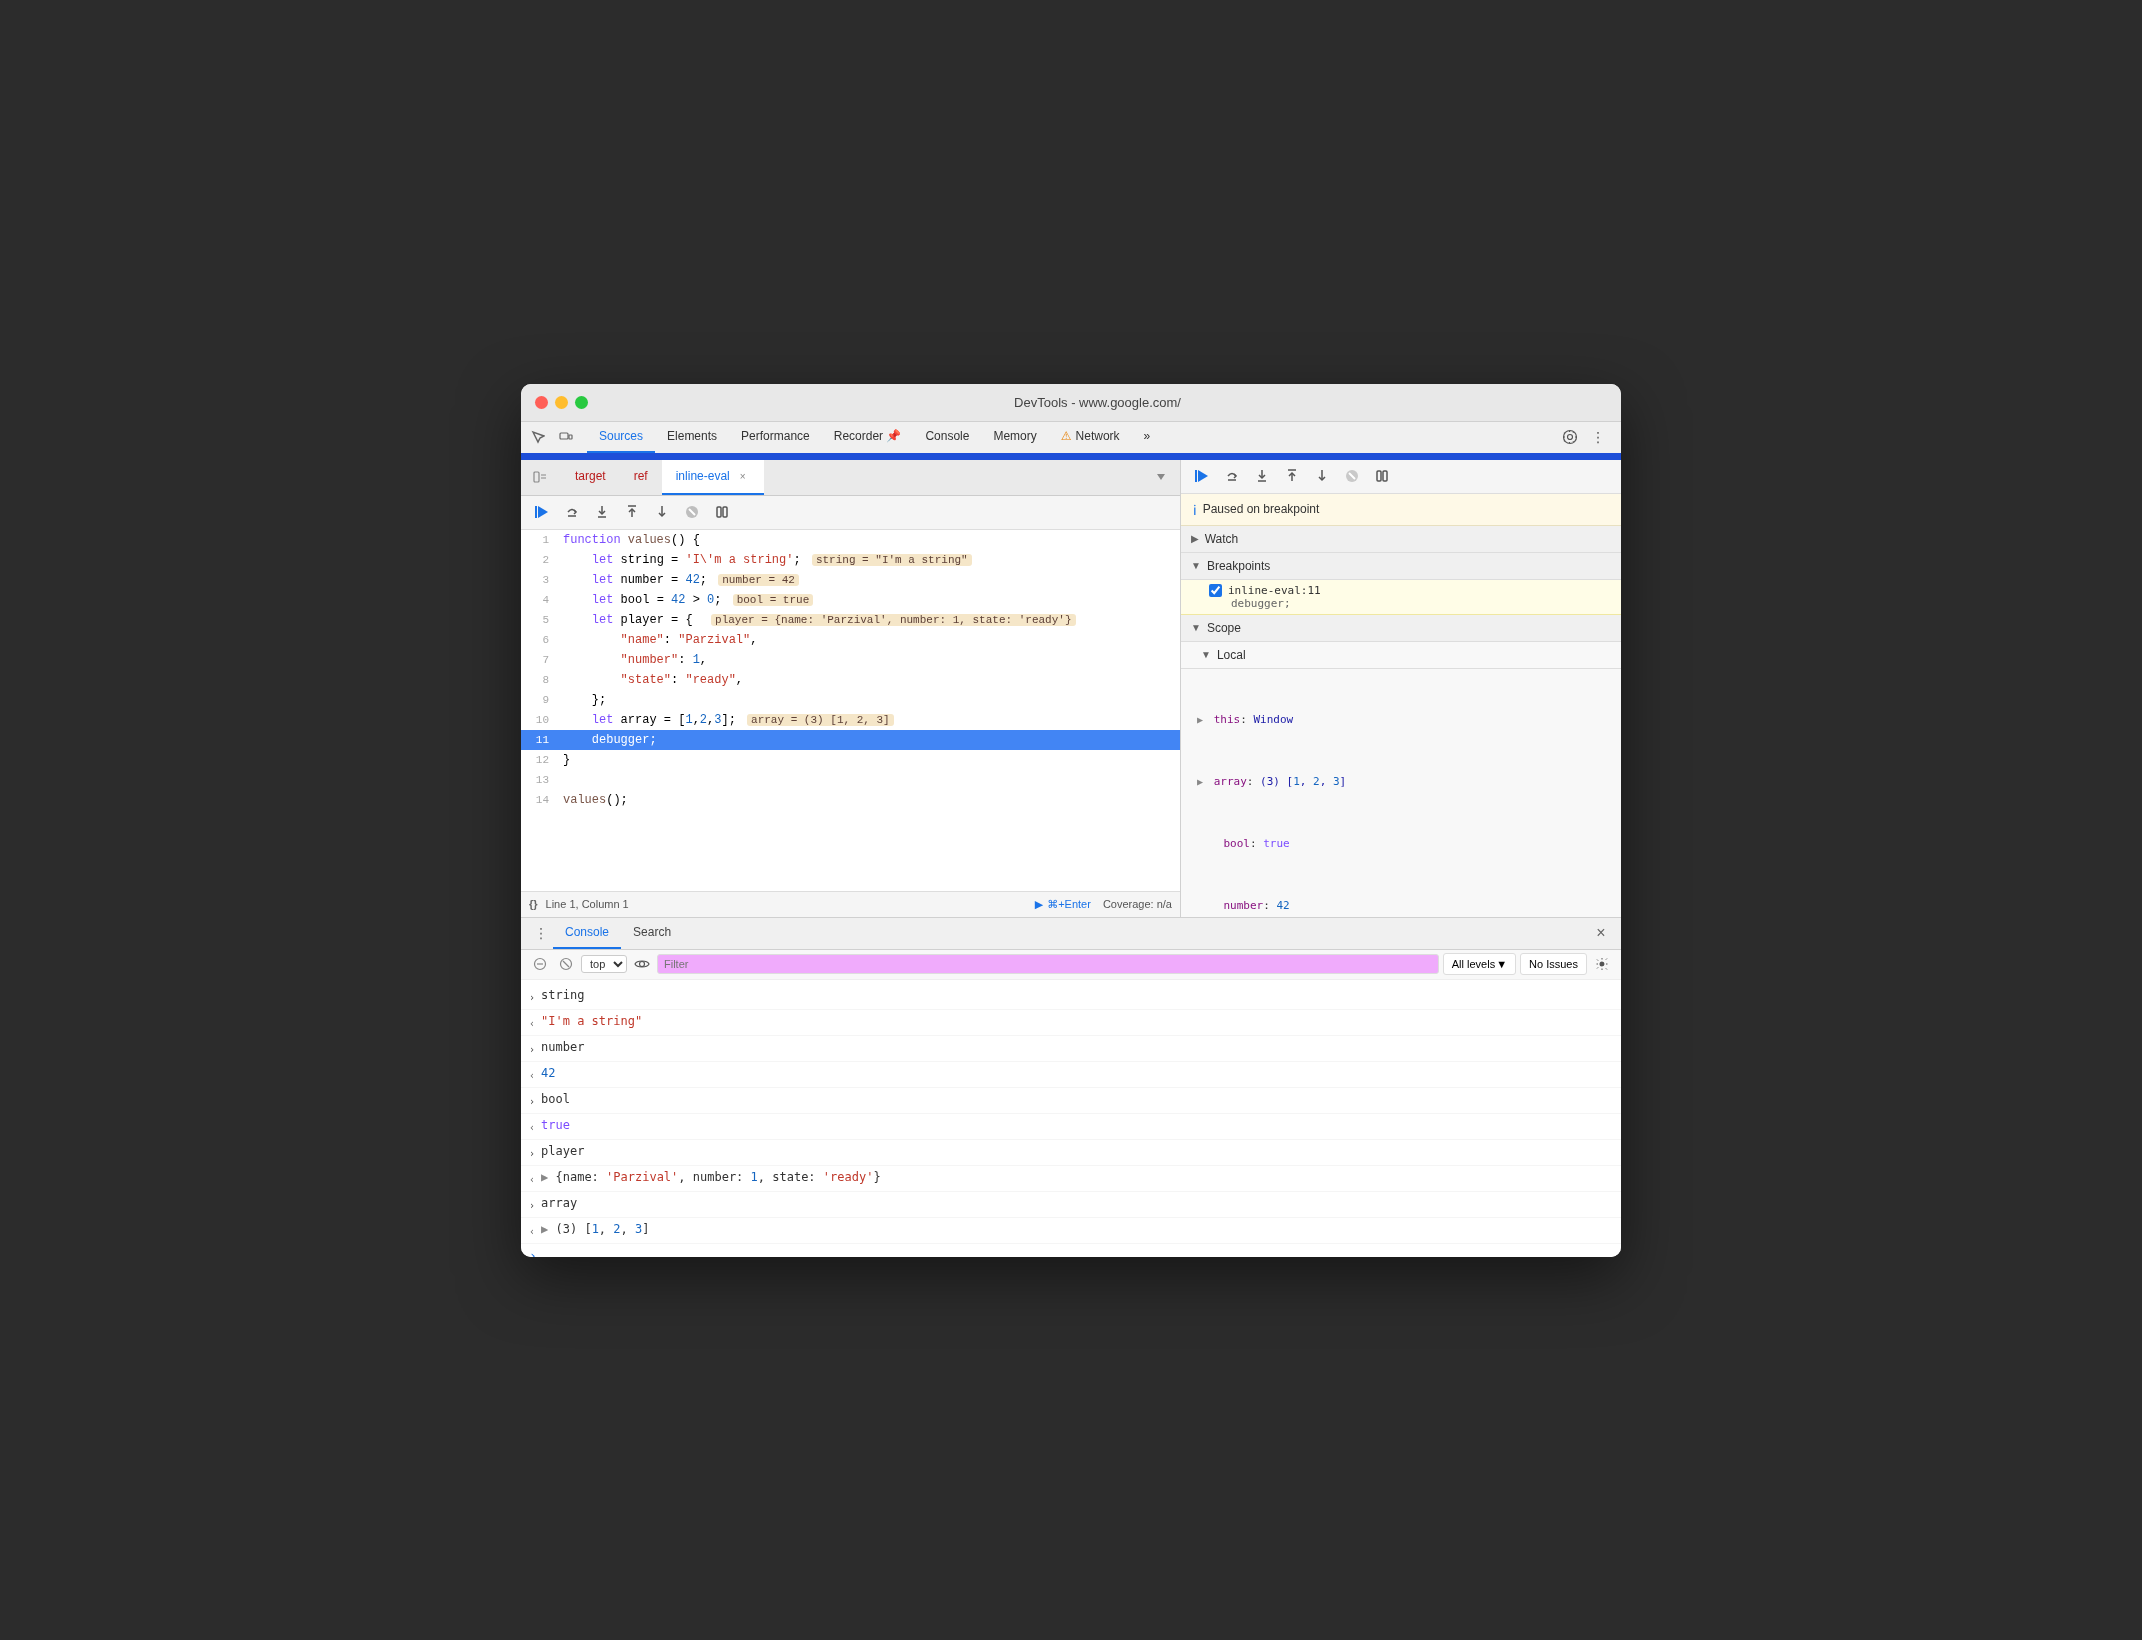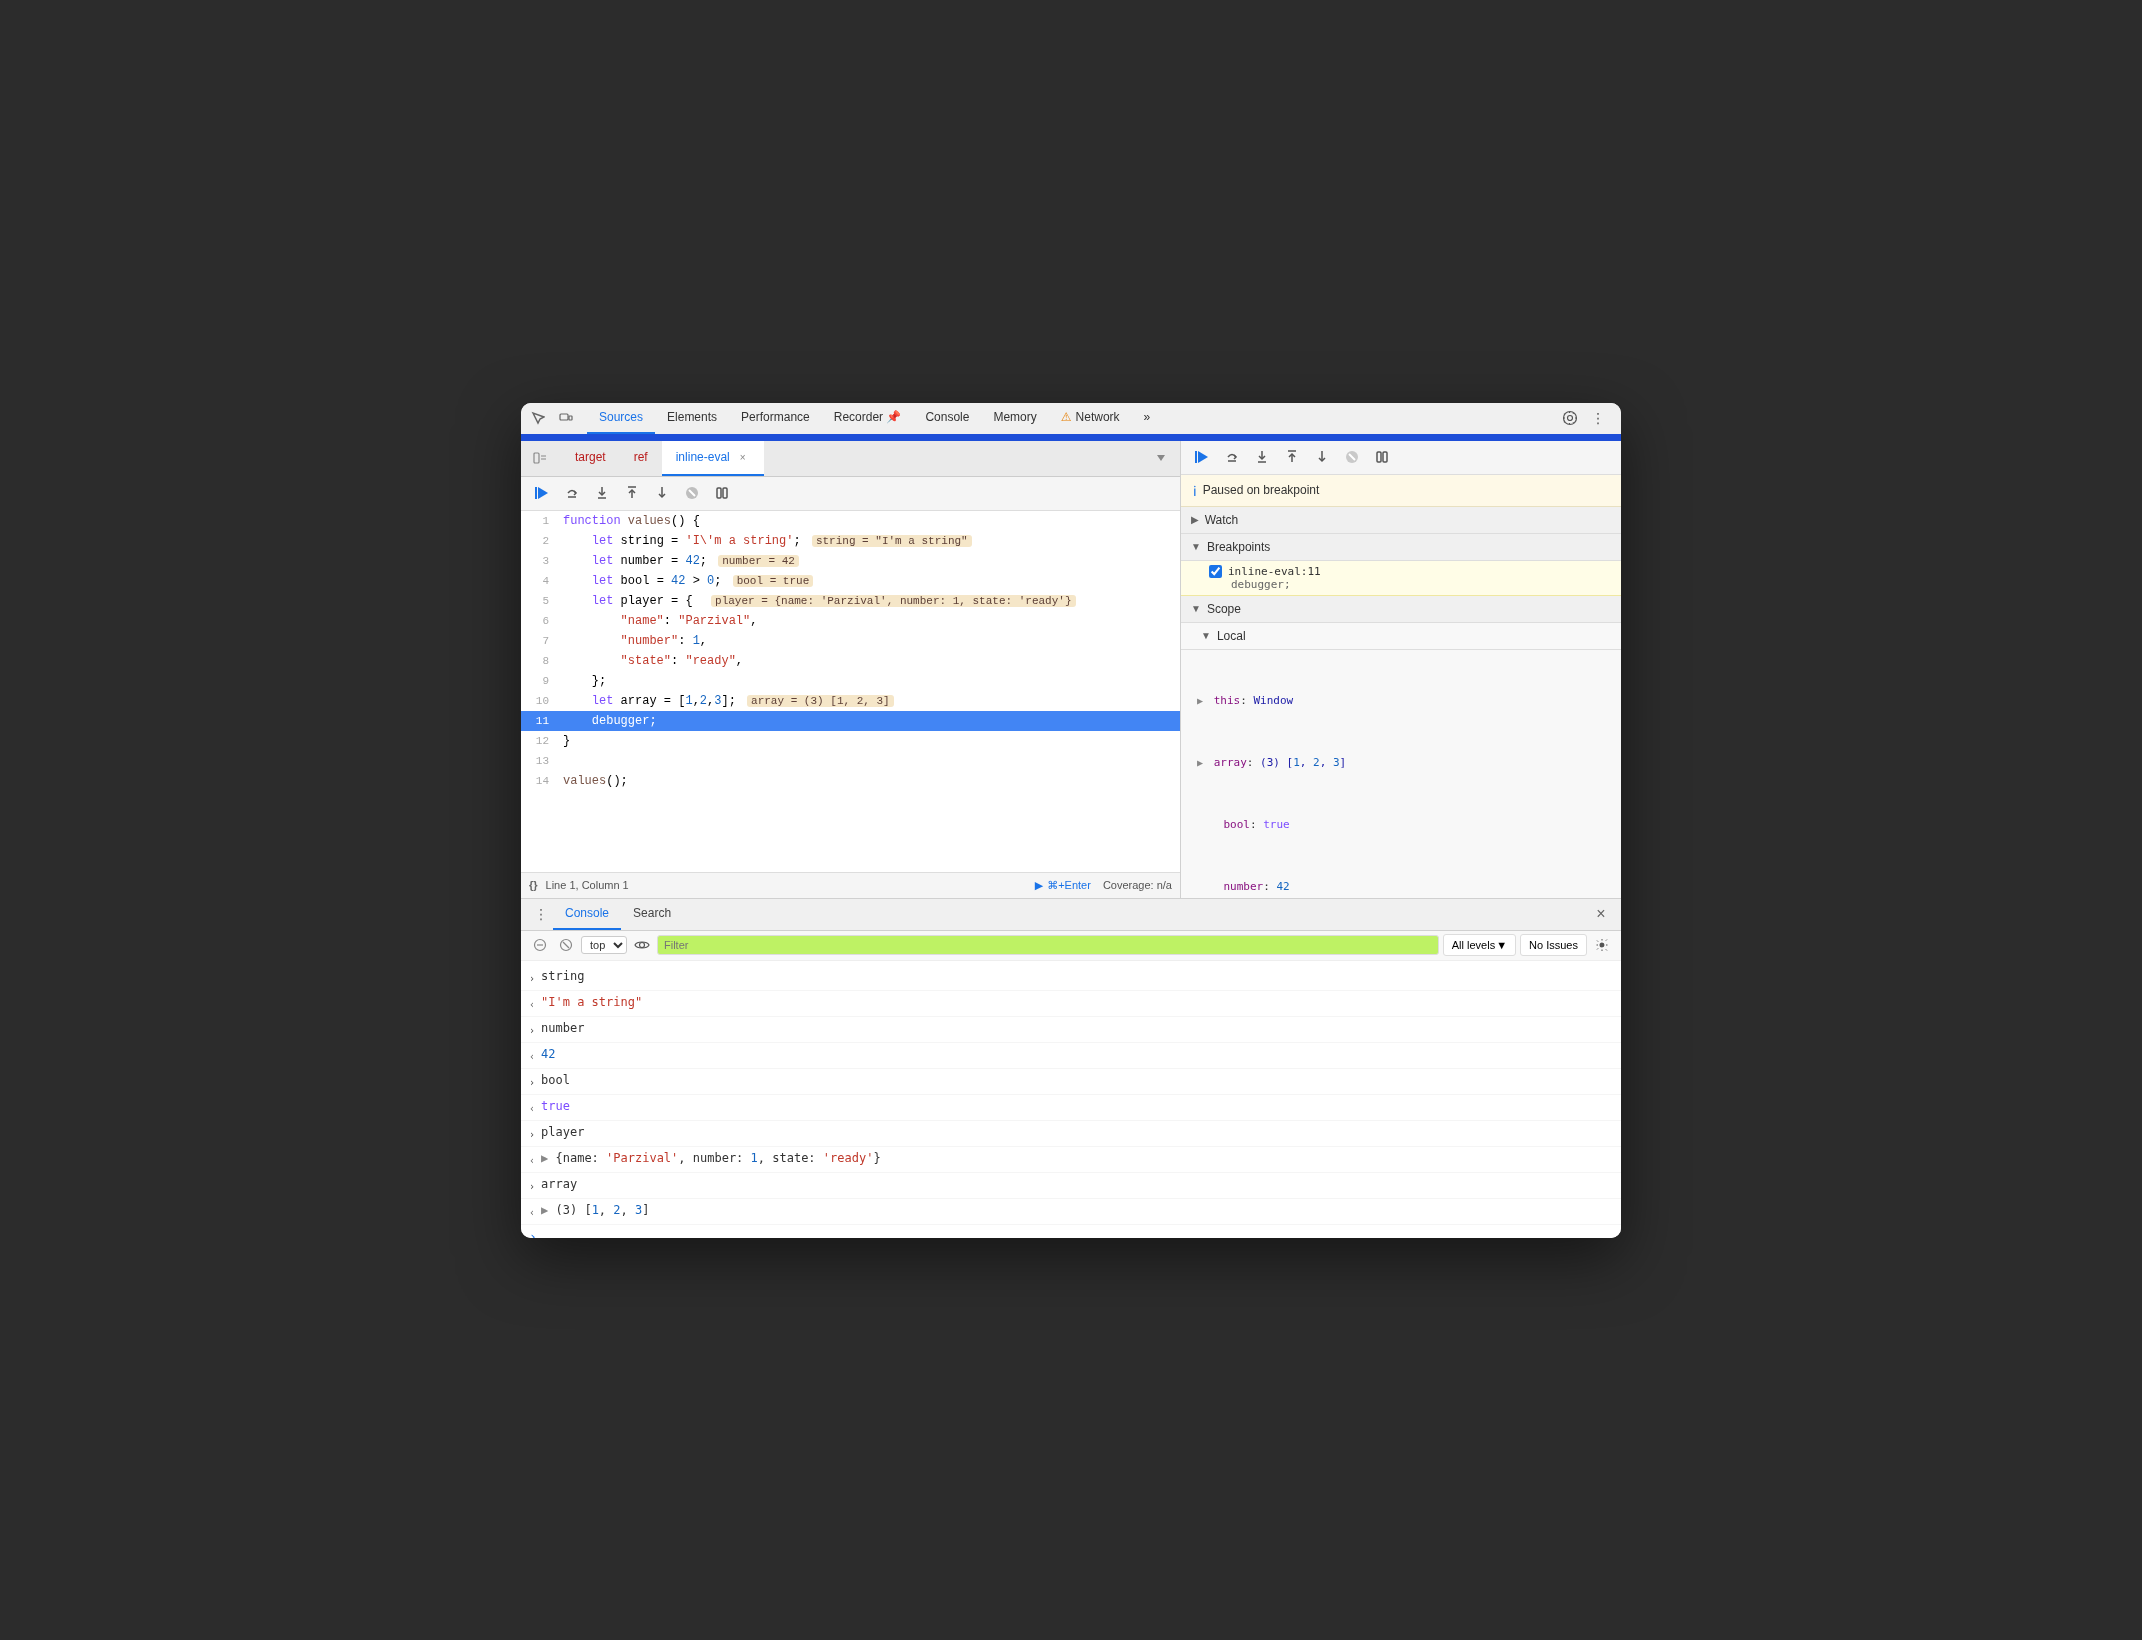"DevTools - www.google.com/" div.titlebar { html: none -> <div> <div> <div></div> <div></div> <div></div> </div> <div>DevTools - www.google.com/</div> </div> }
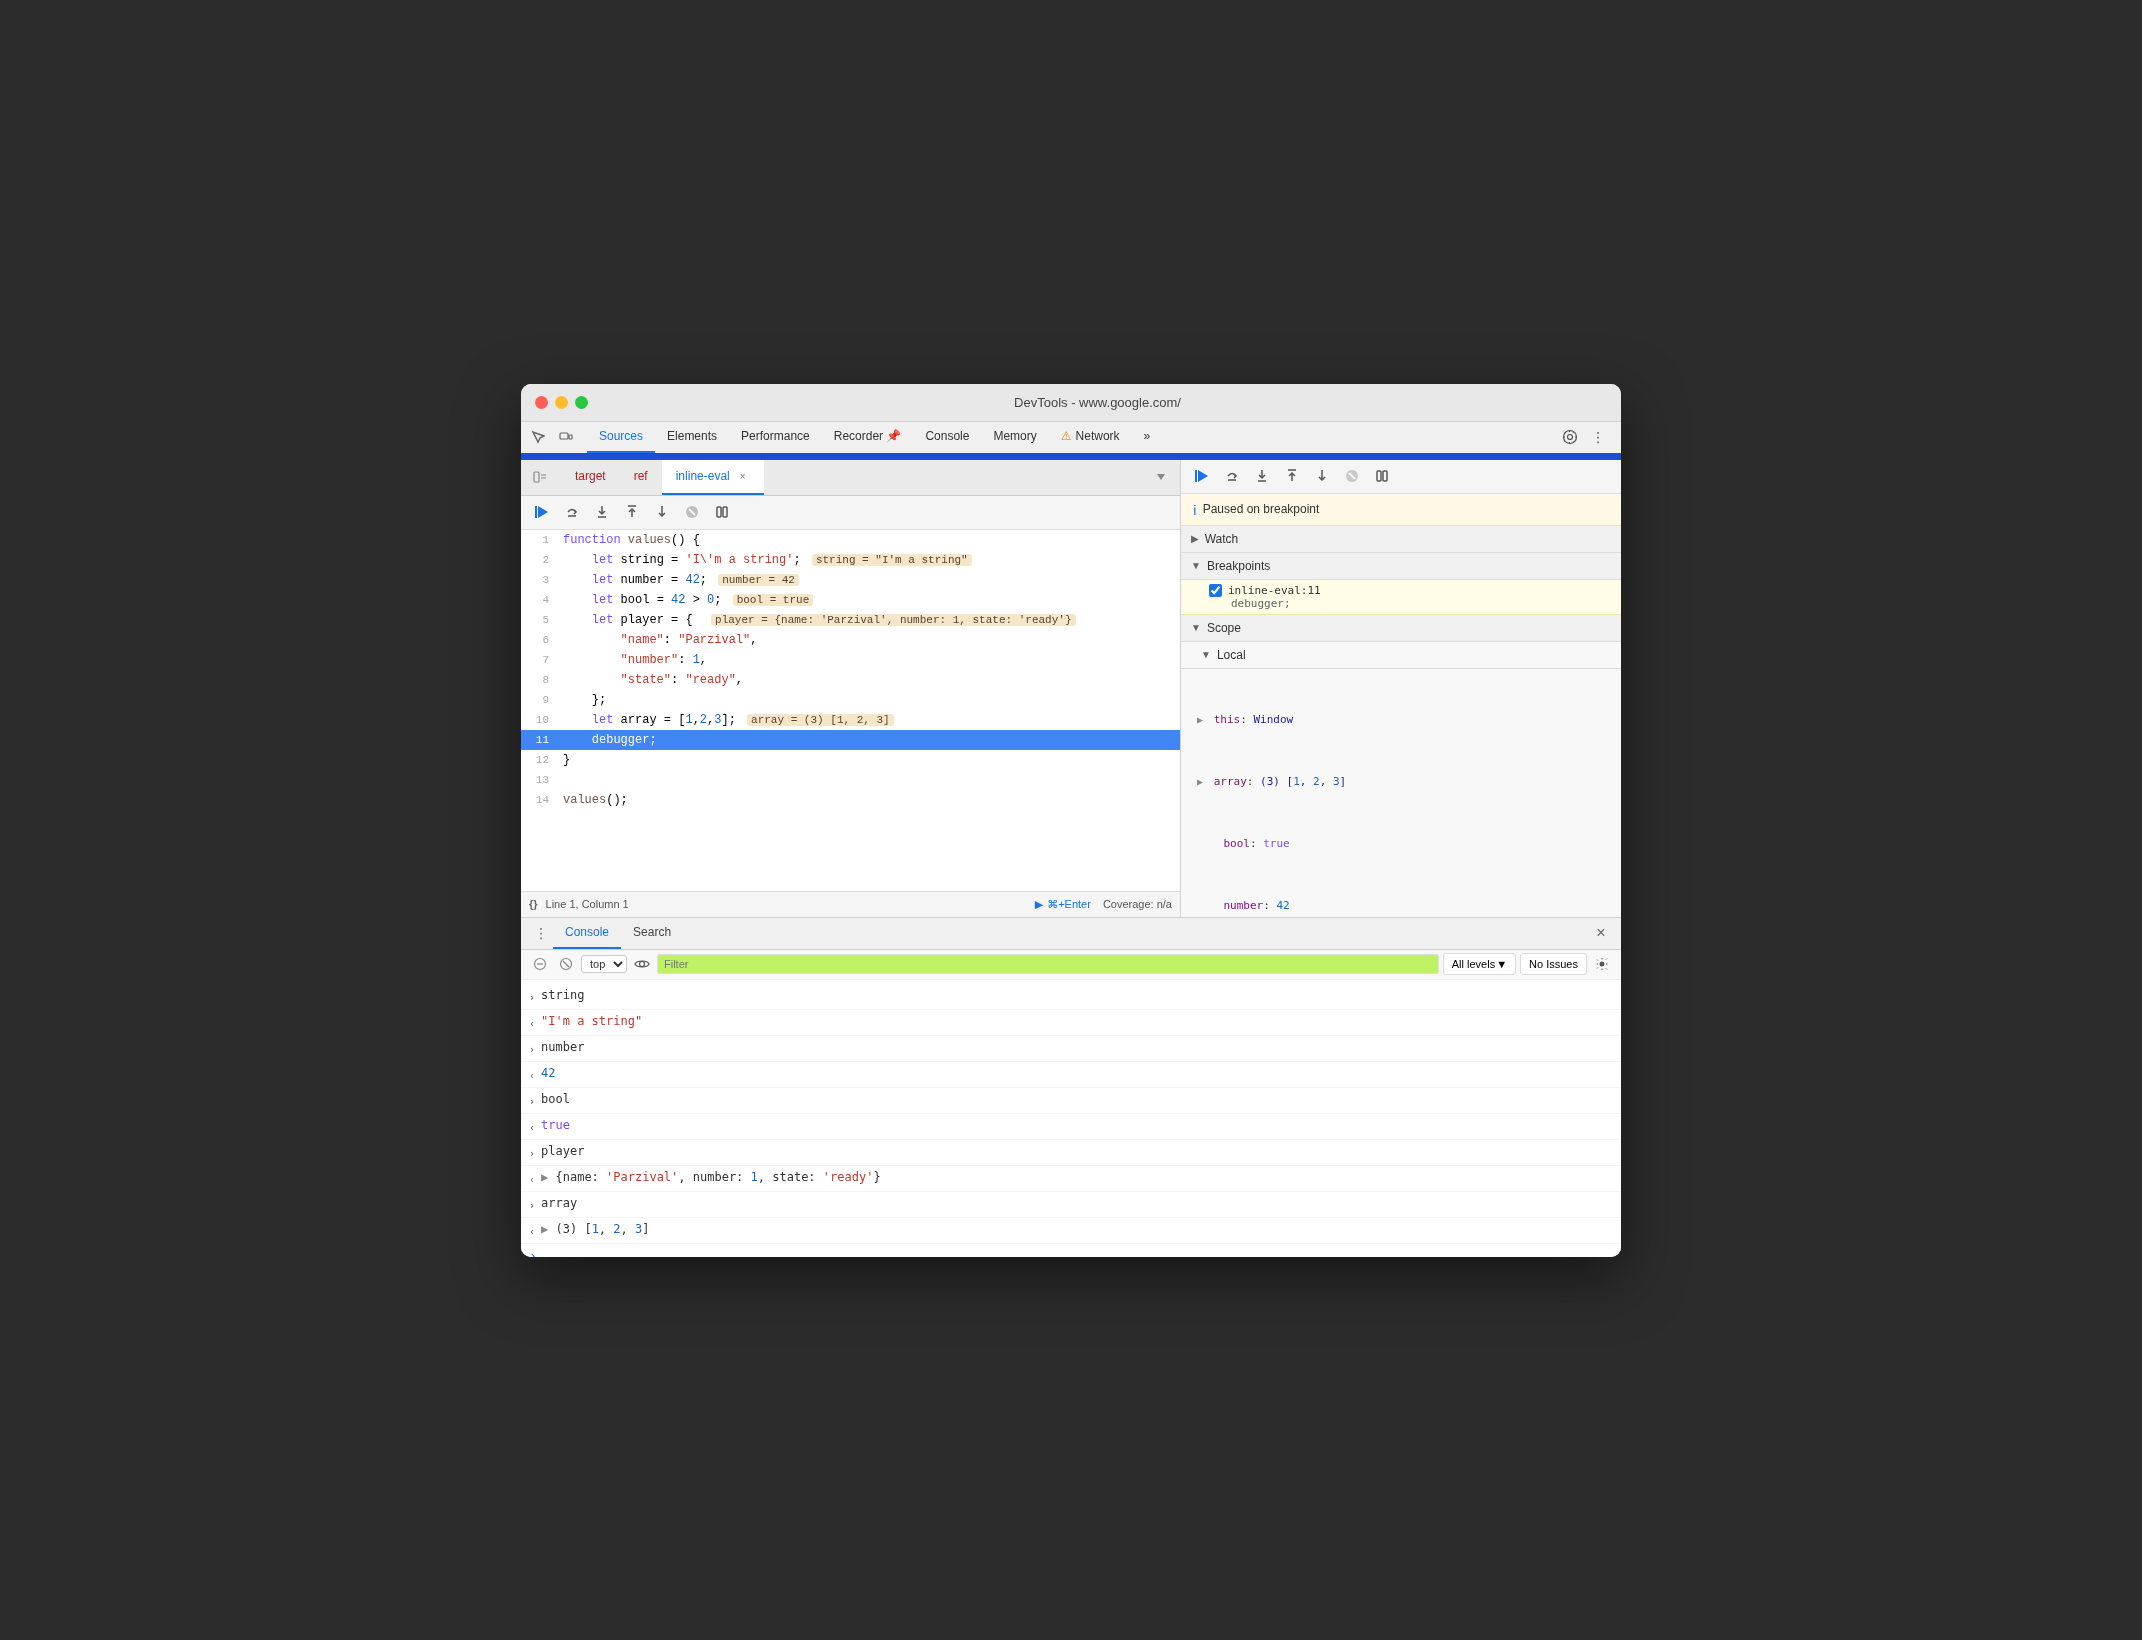"Filter" .console-filter { background: #bef264 -> #f0abfc }
